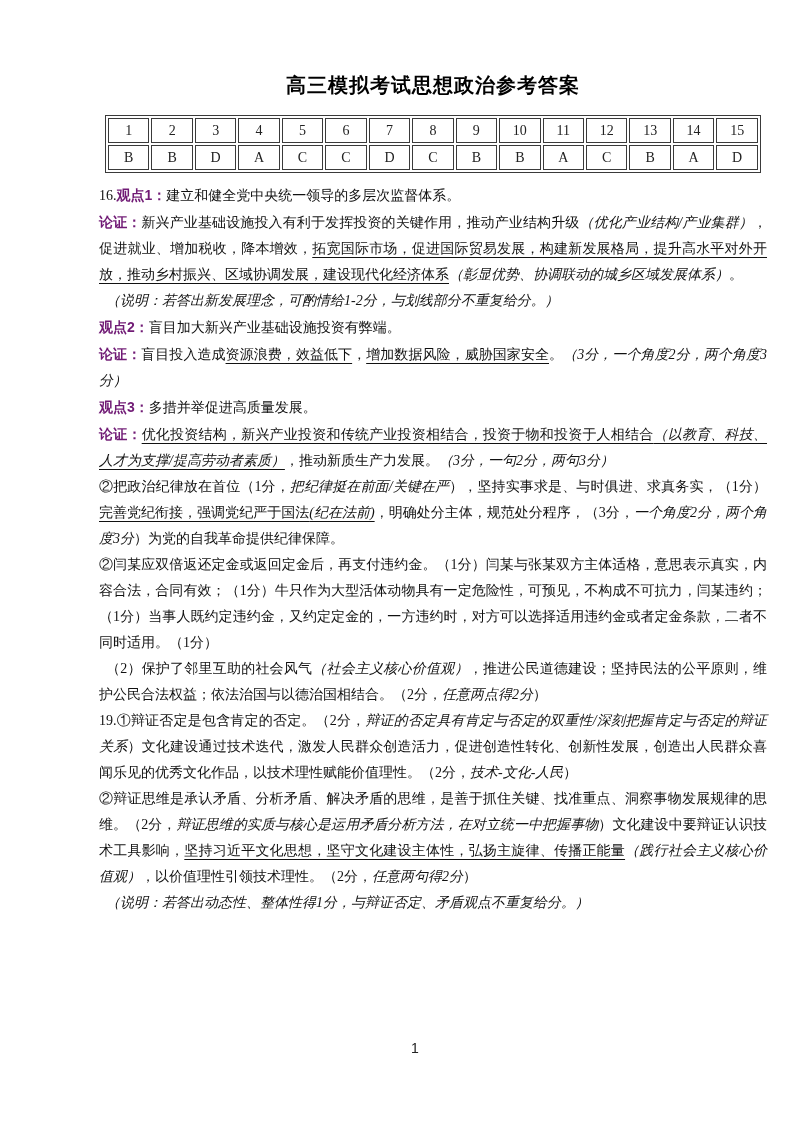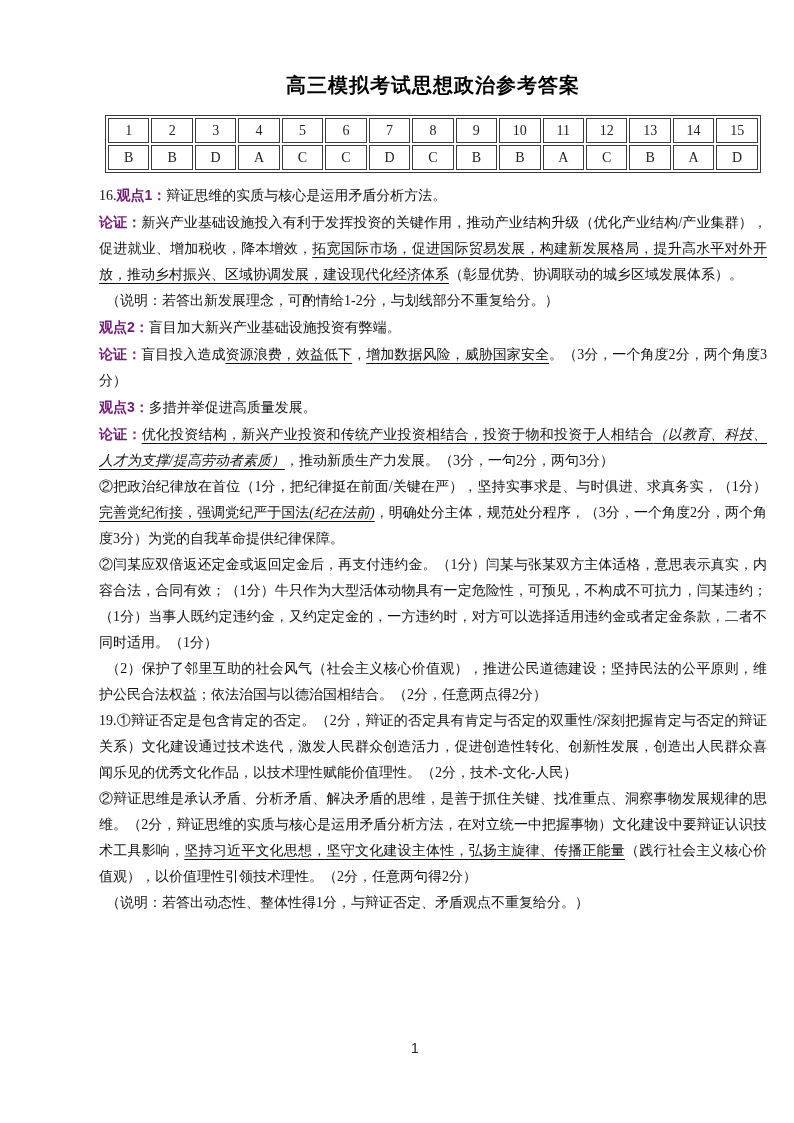"辩证思维的实质与核心是运用矛盾分析方法。" span.run-normal { text: 辩证思维的实质与核心是运用矛盾分析方法 -> 建立和健全党中央统一领导的多层次监督体系 }
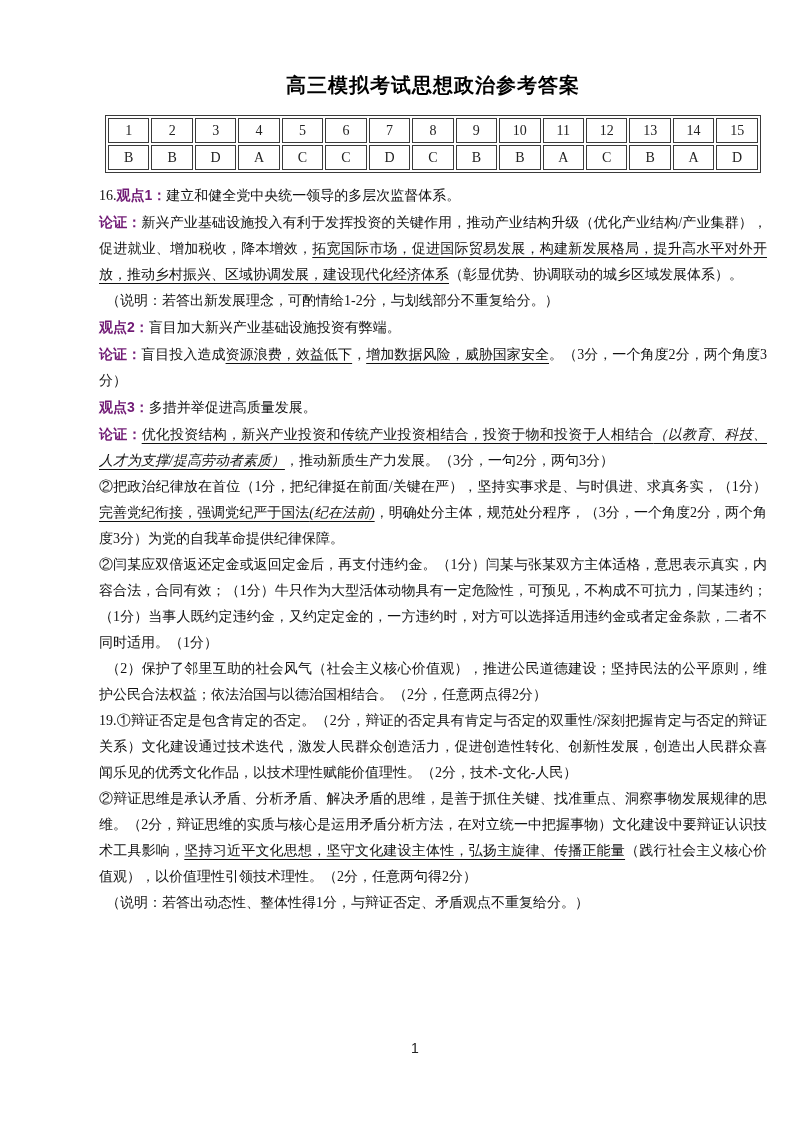"（优化产业结构/产业集群）" .run-kaiti { font-style: none -> italic }
